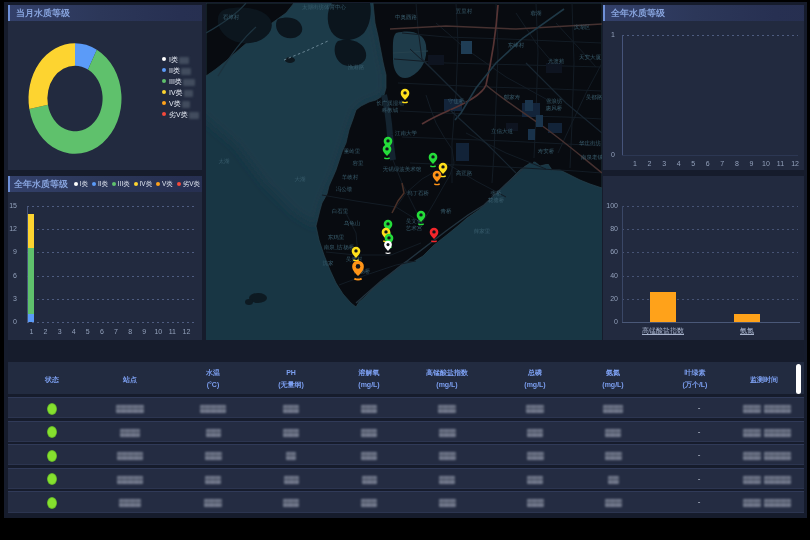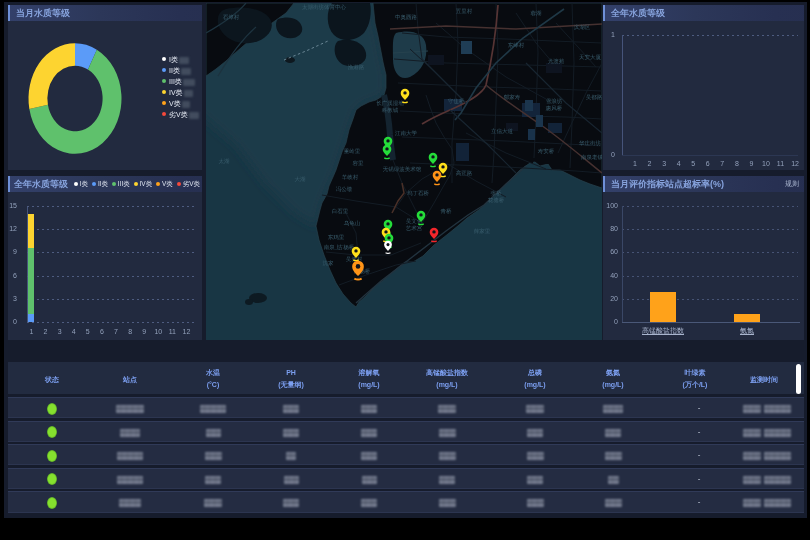"当月评价指标站点超标率(%)" div.ph { html: <div>当月评价指标站点超标率(%) <span>规则</span> </div> -> none }
